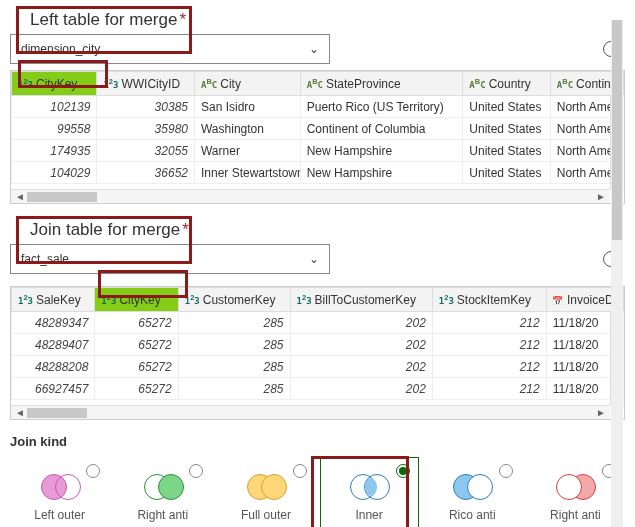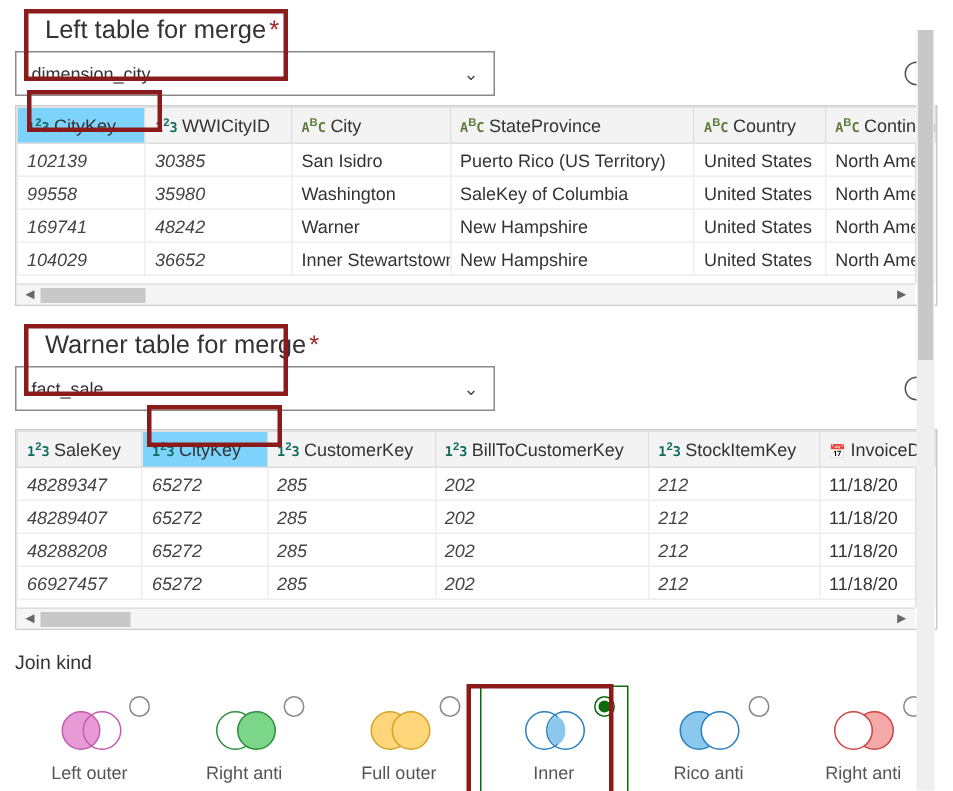"123 CityKey" th.sel { background: #7dd3fc -> #84cc16 }
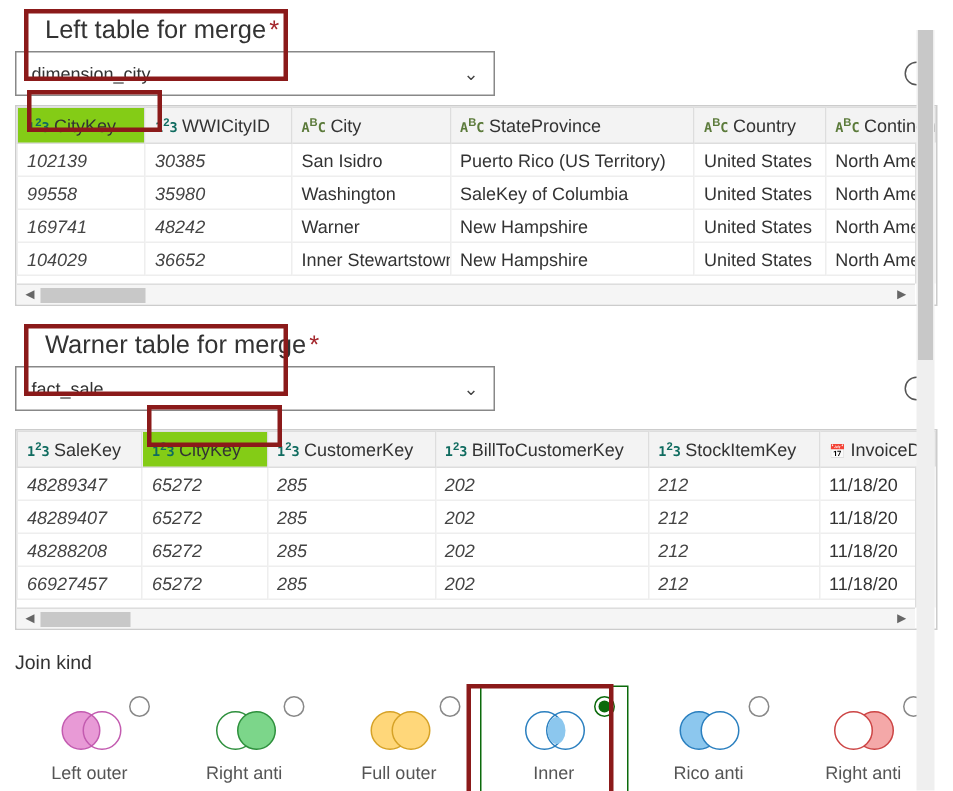"102139" td.num { text-align: none -> right }
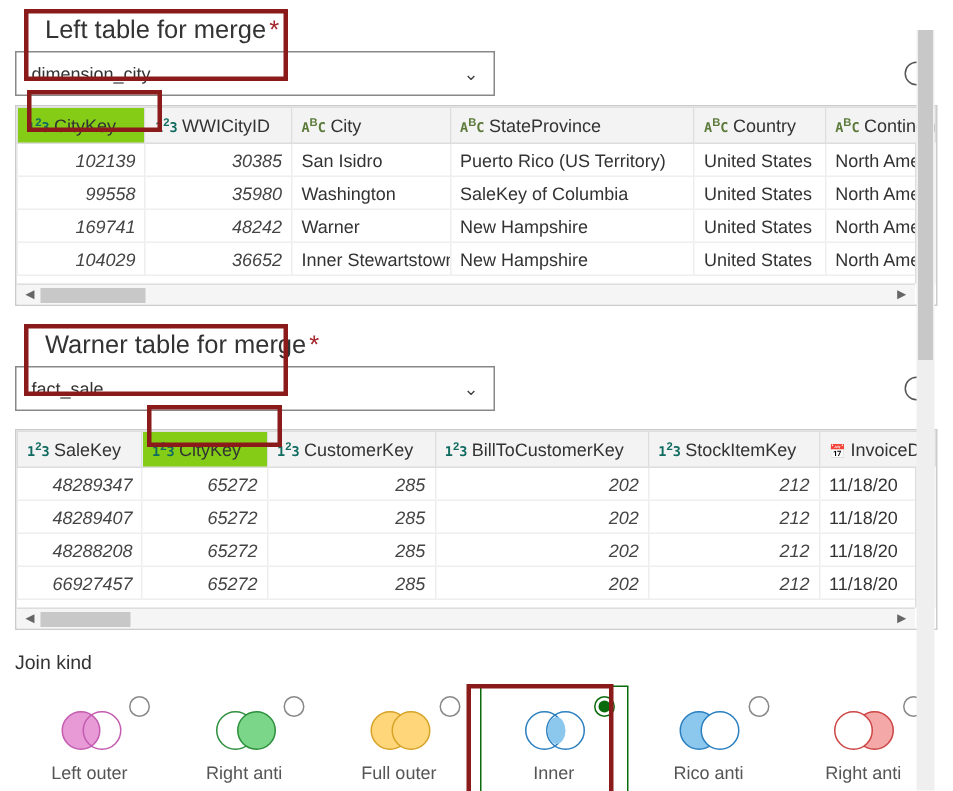"SaleKey of Columbia" td { text: SaleKey -> Continent }
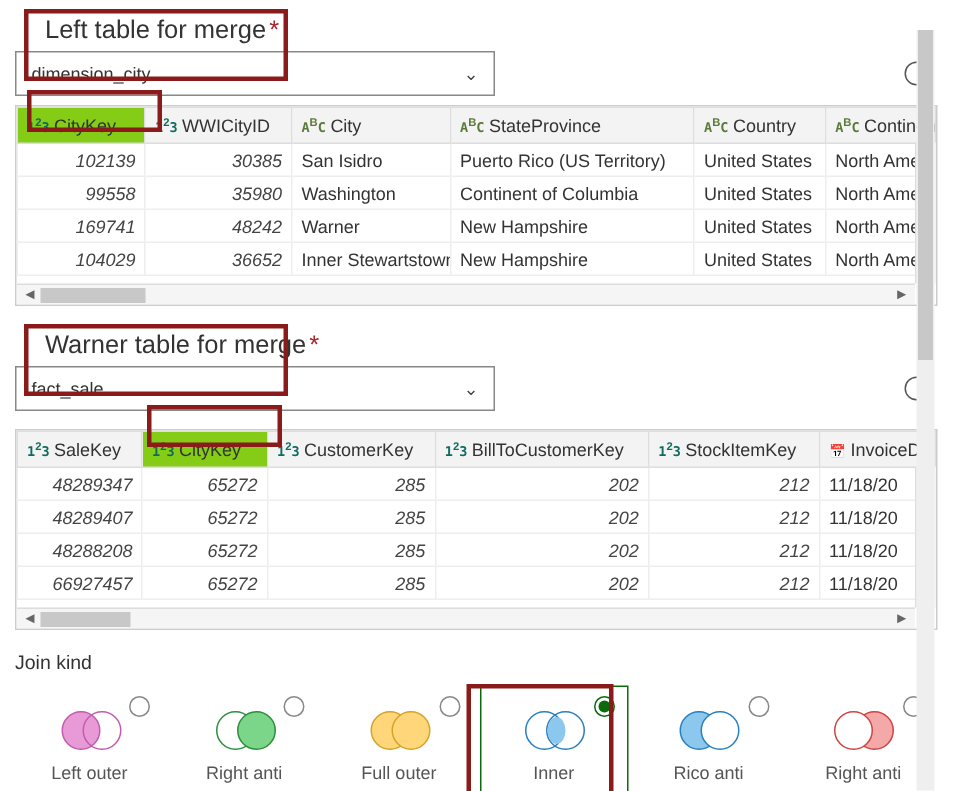"169741" td.num { text: 169741 -> 174935 }
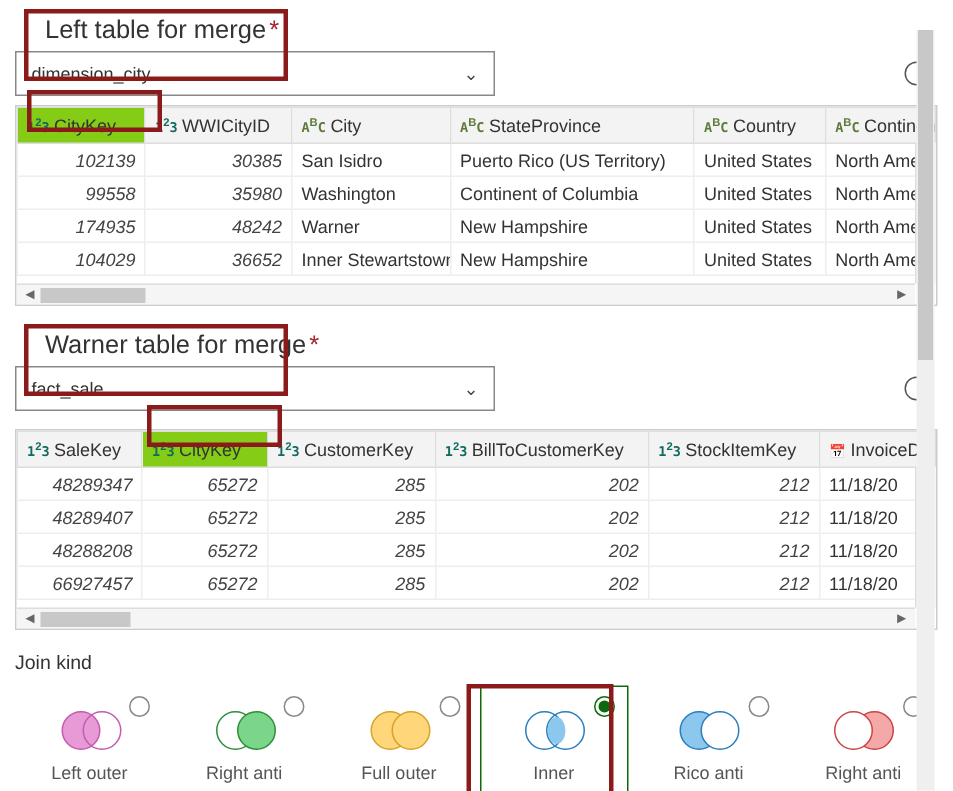"48242" td.num { text: 48242 -> 32055 }
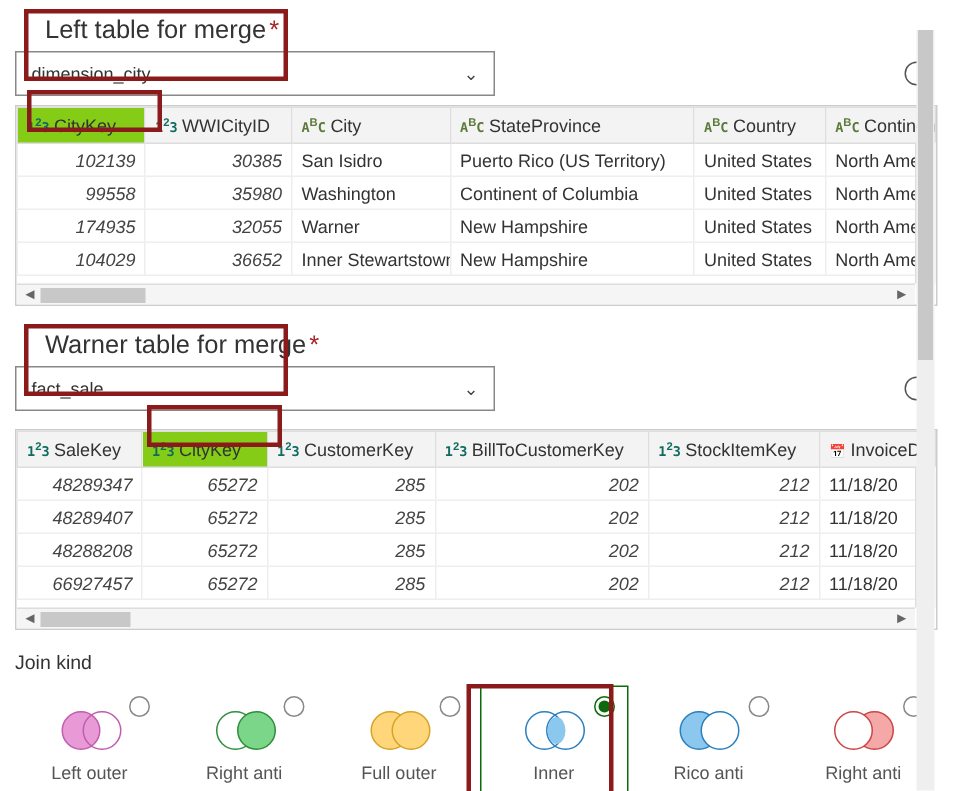"Warner table for merge" span { text: Warner -> Join }
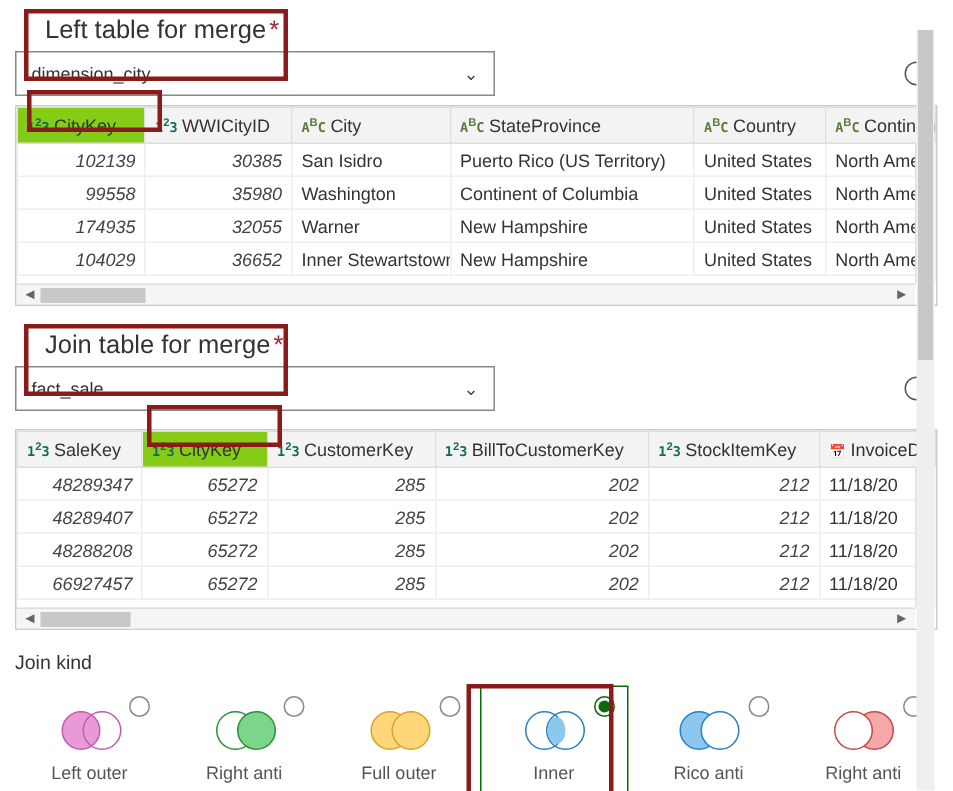"Join kind" .join-title { font-weight: 400 -> 700 }
